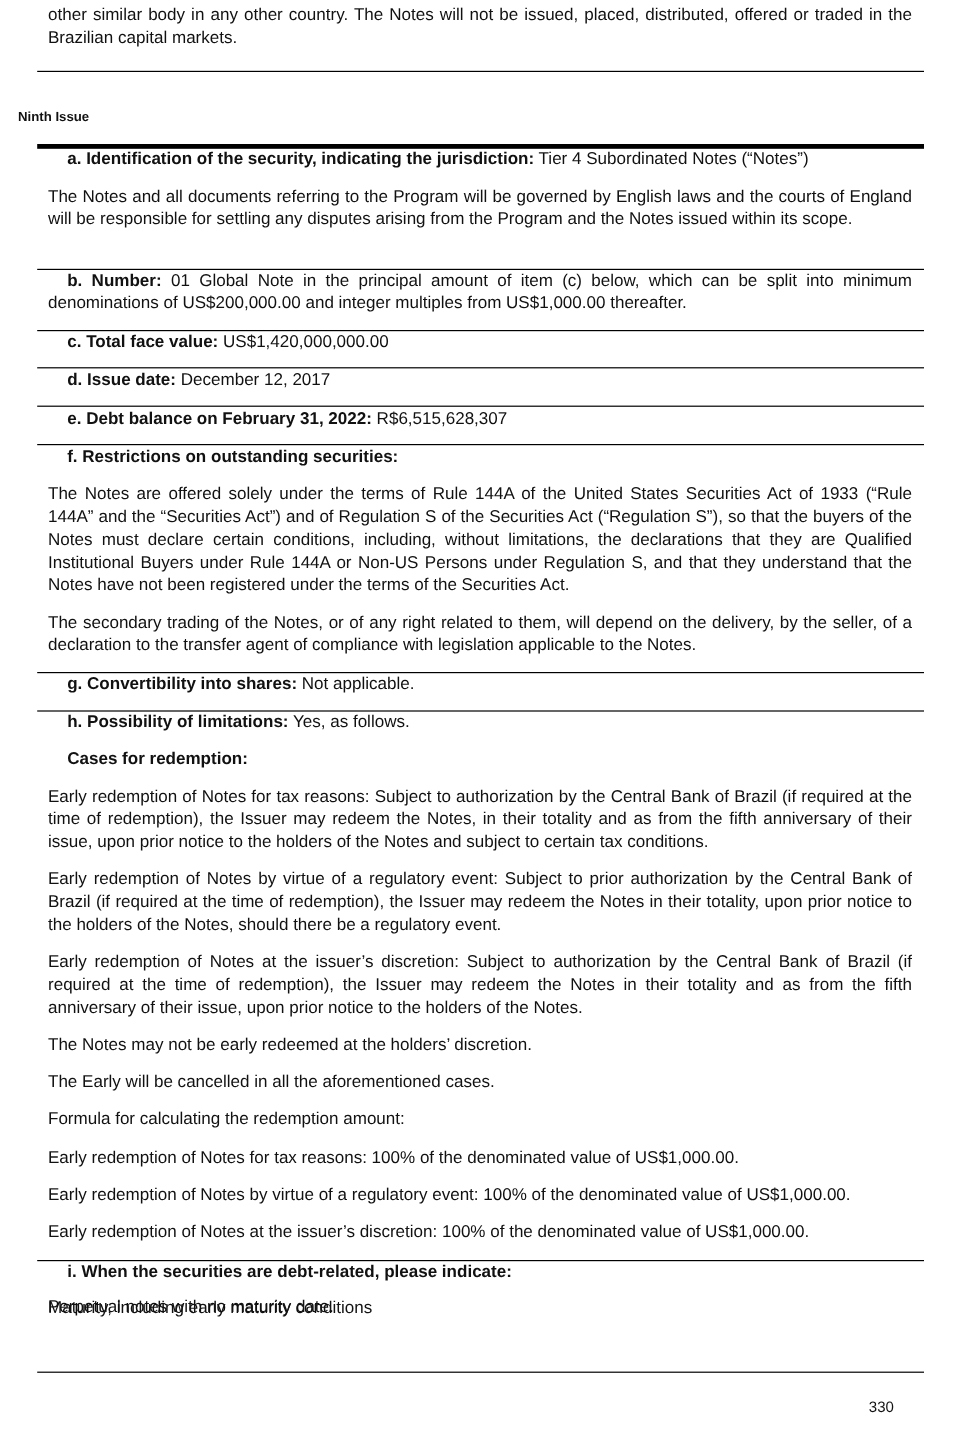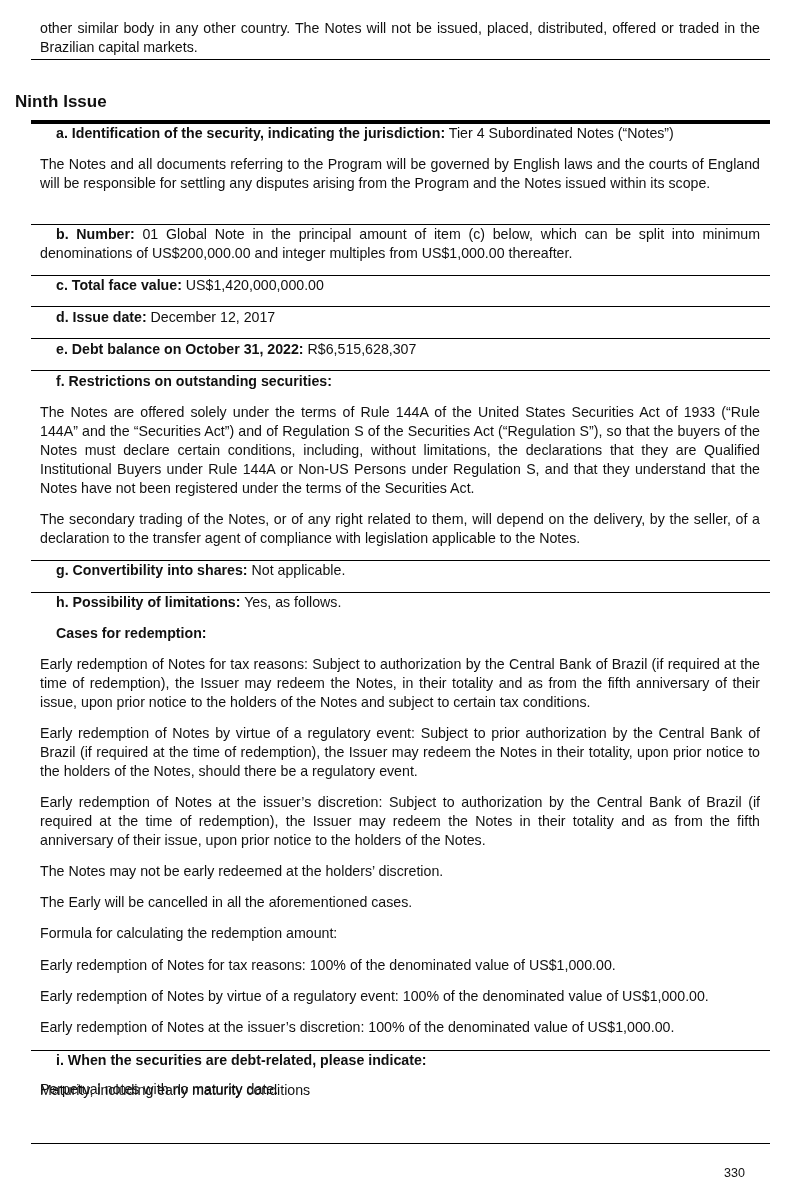"other similar body in any" div.para { top: 19px -> 4px }
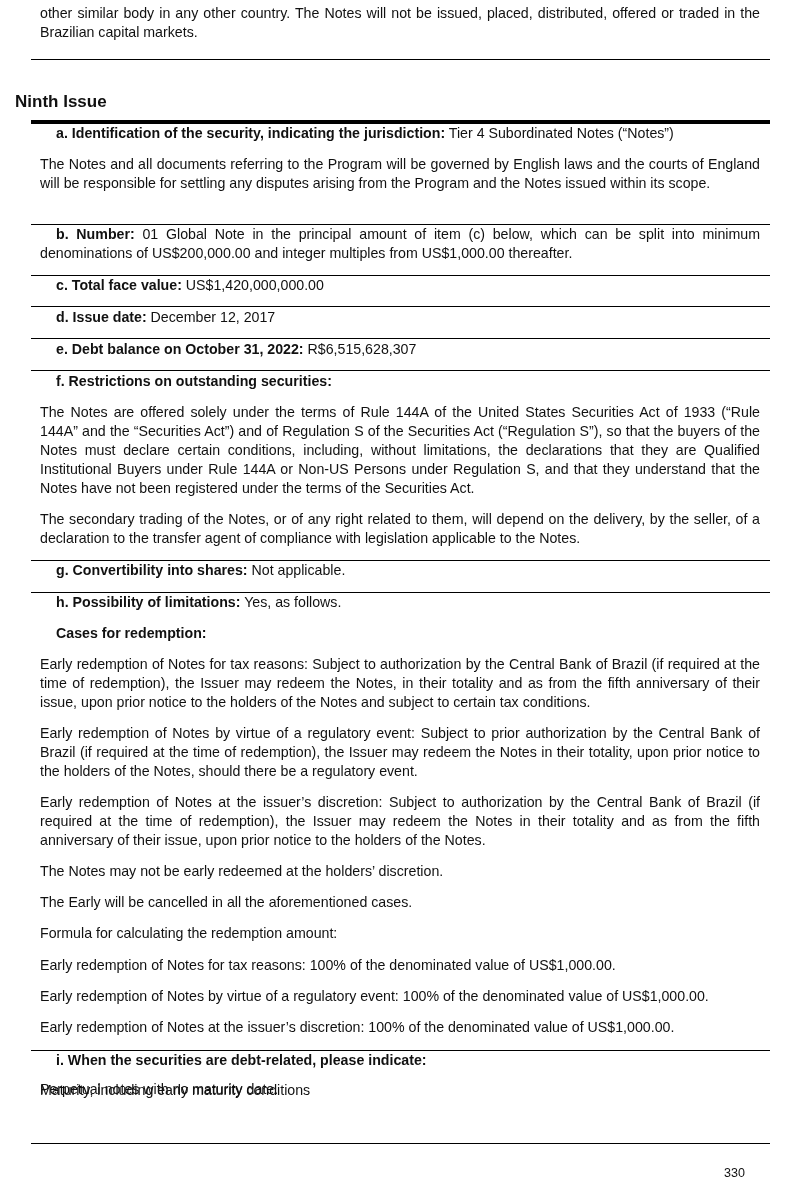"Ninth Issue" .heading { font-size: 17px -> 11px }
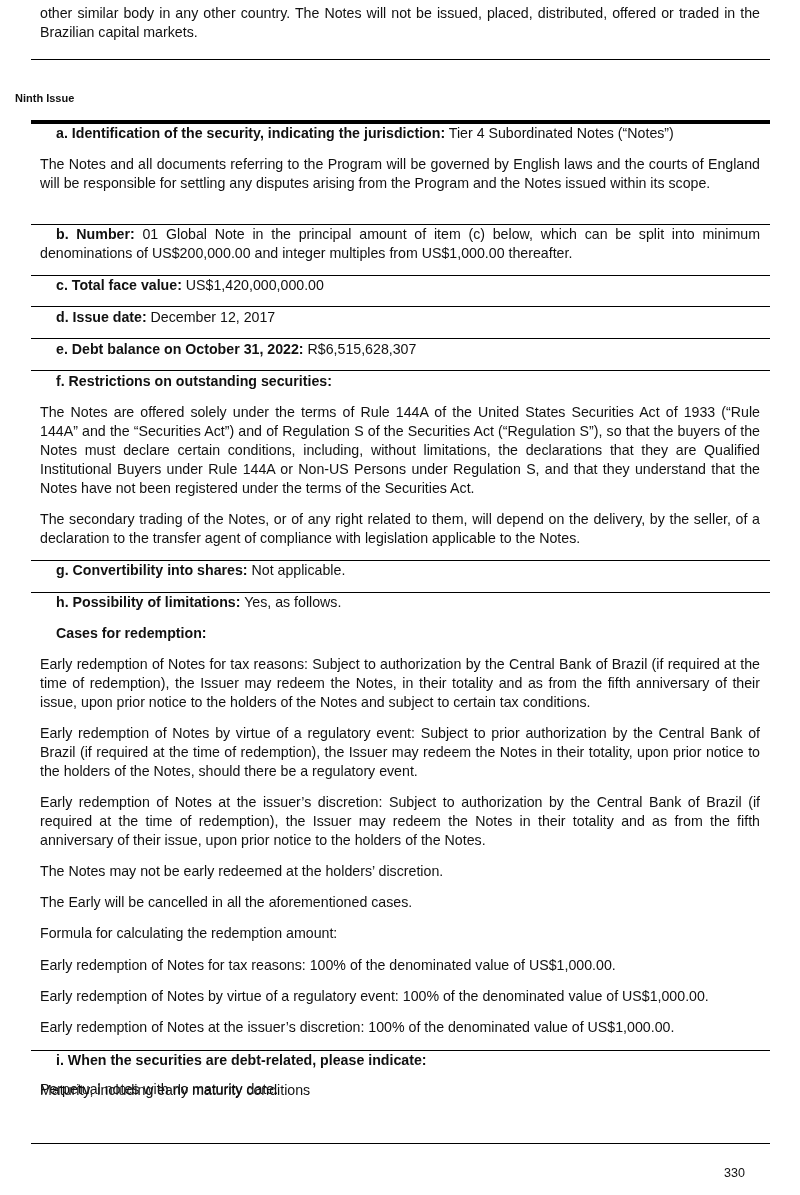"e. Debt balance on October" span.b { text: October -> February }
